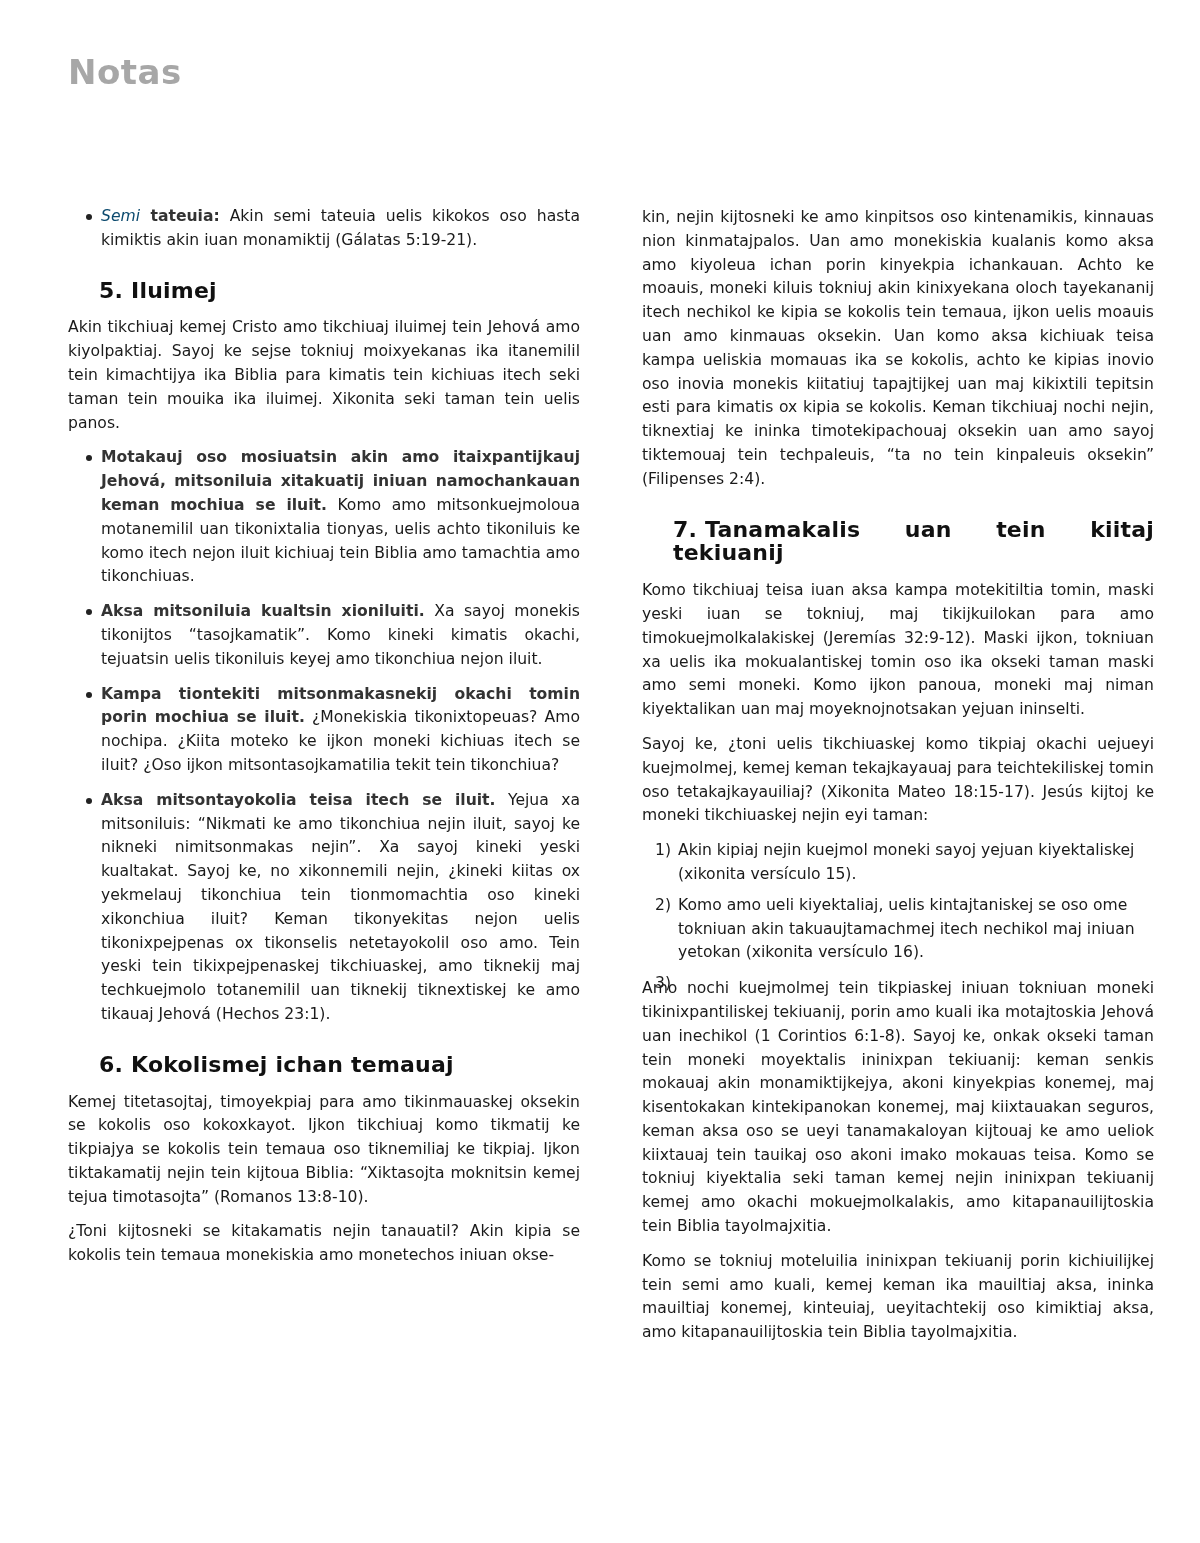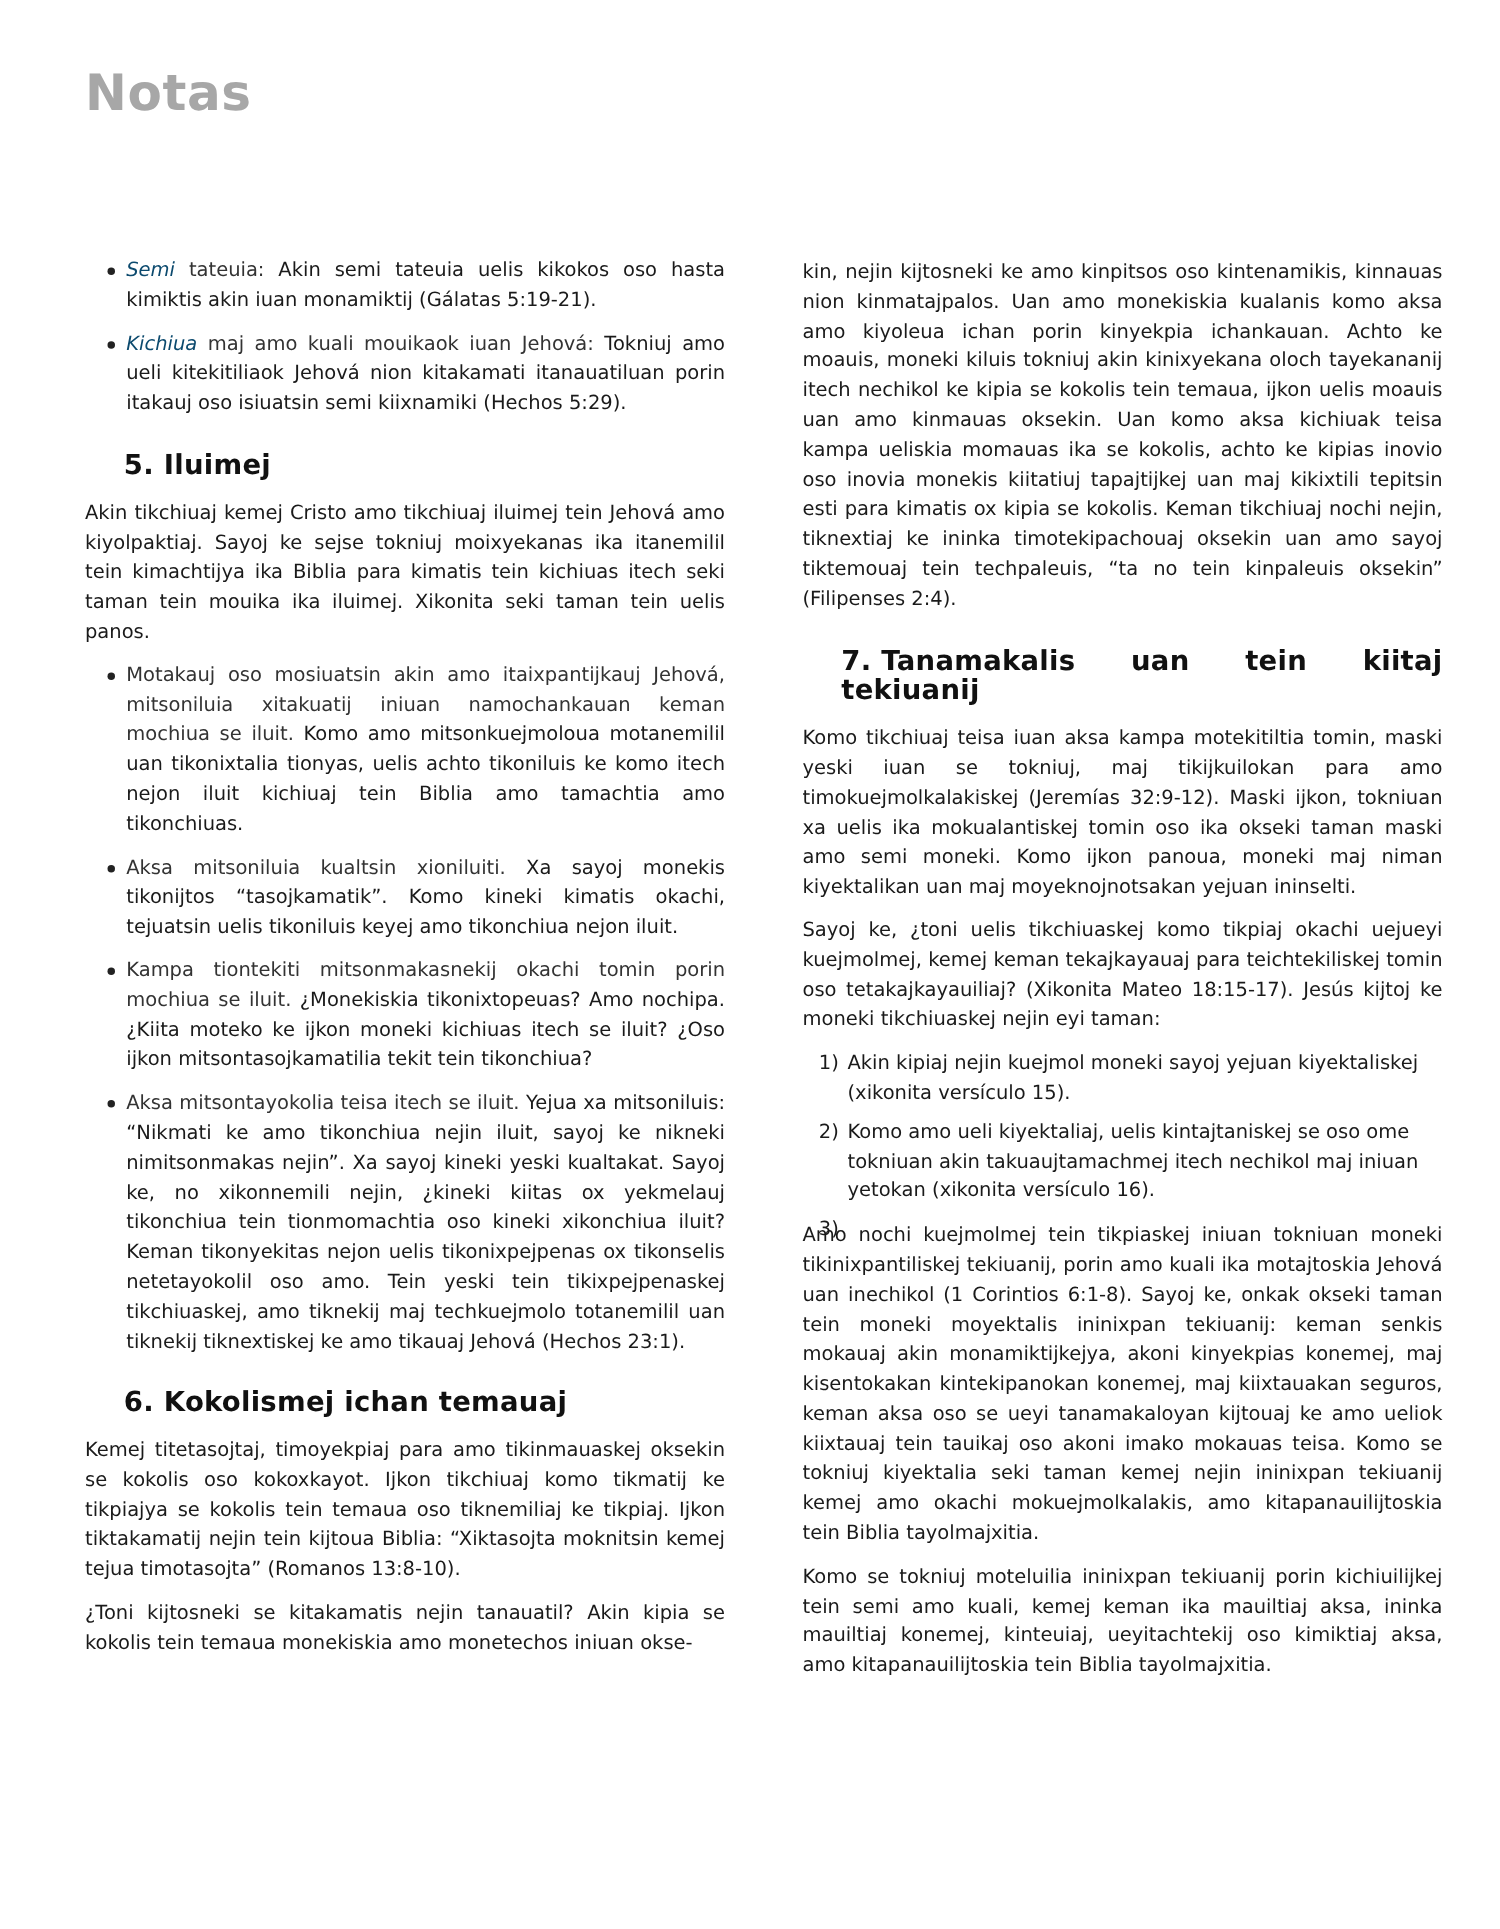"Notas" .page-title { font-size: 40px -> 34px }
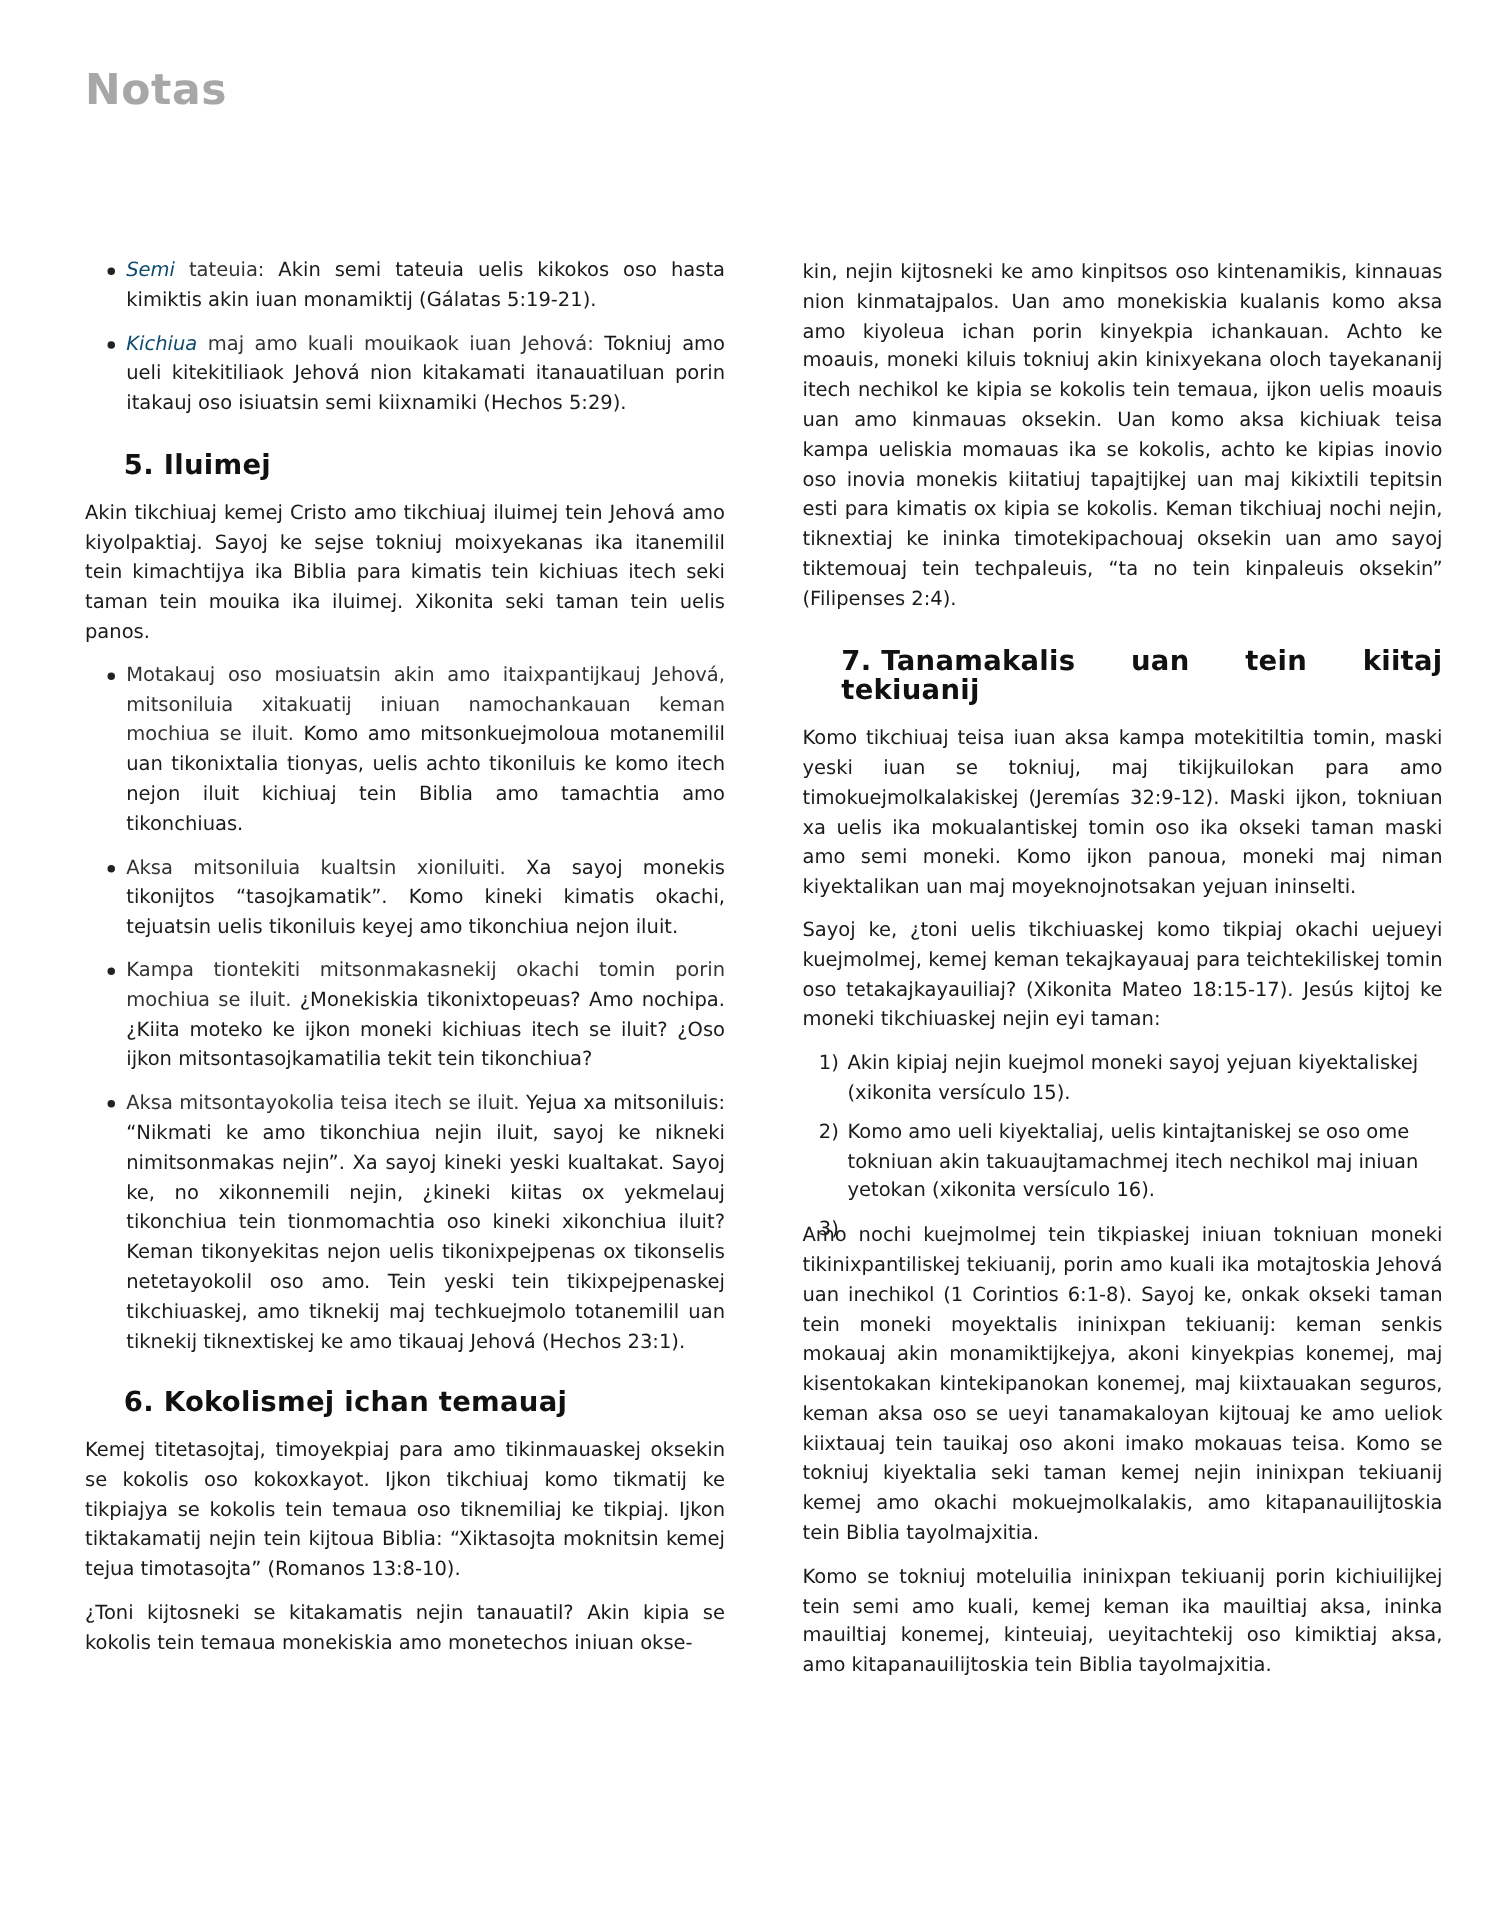"tateuia:" .b { font-weight: normal -> bold }
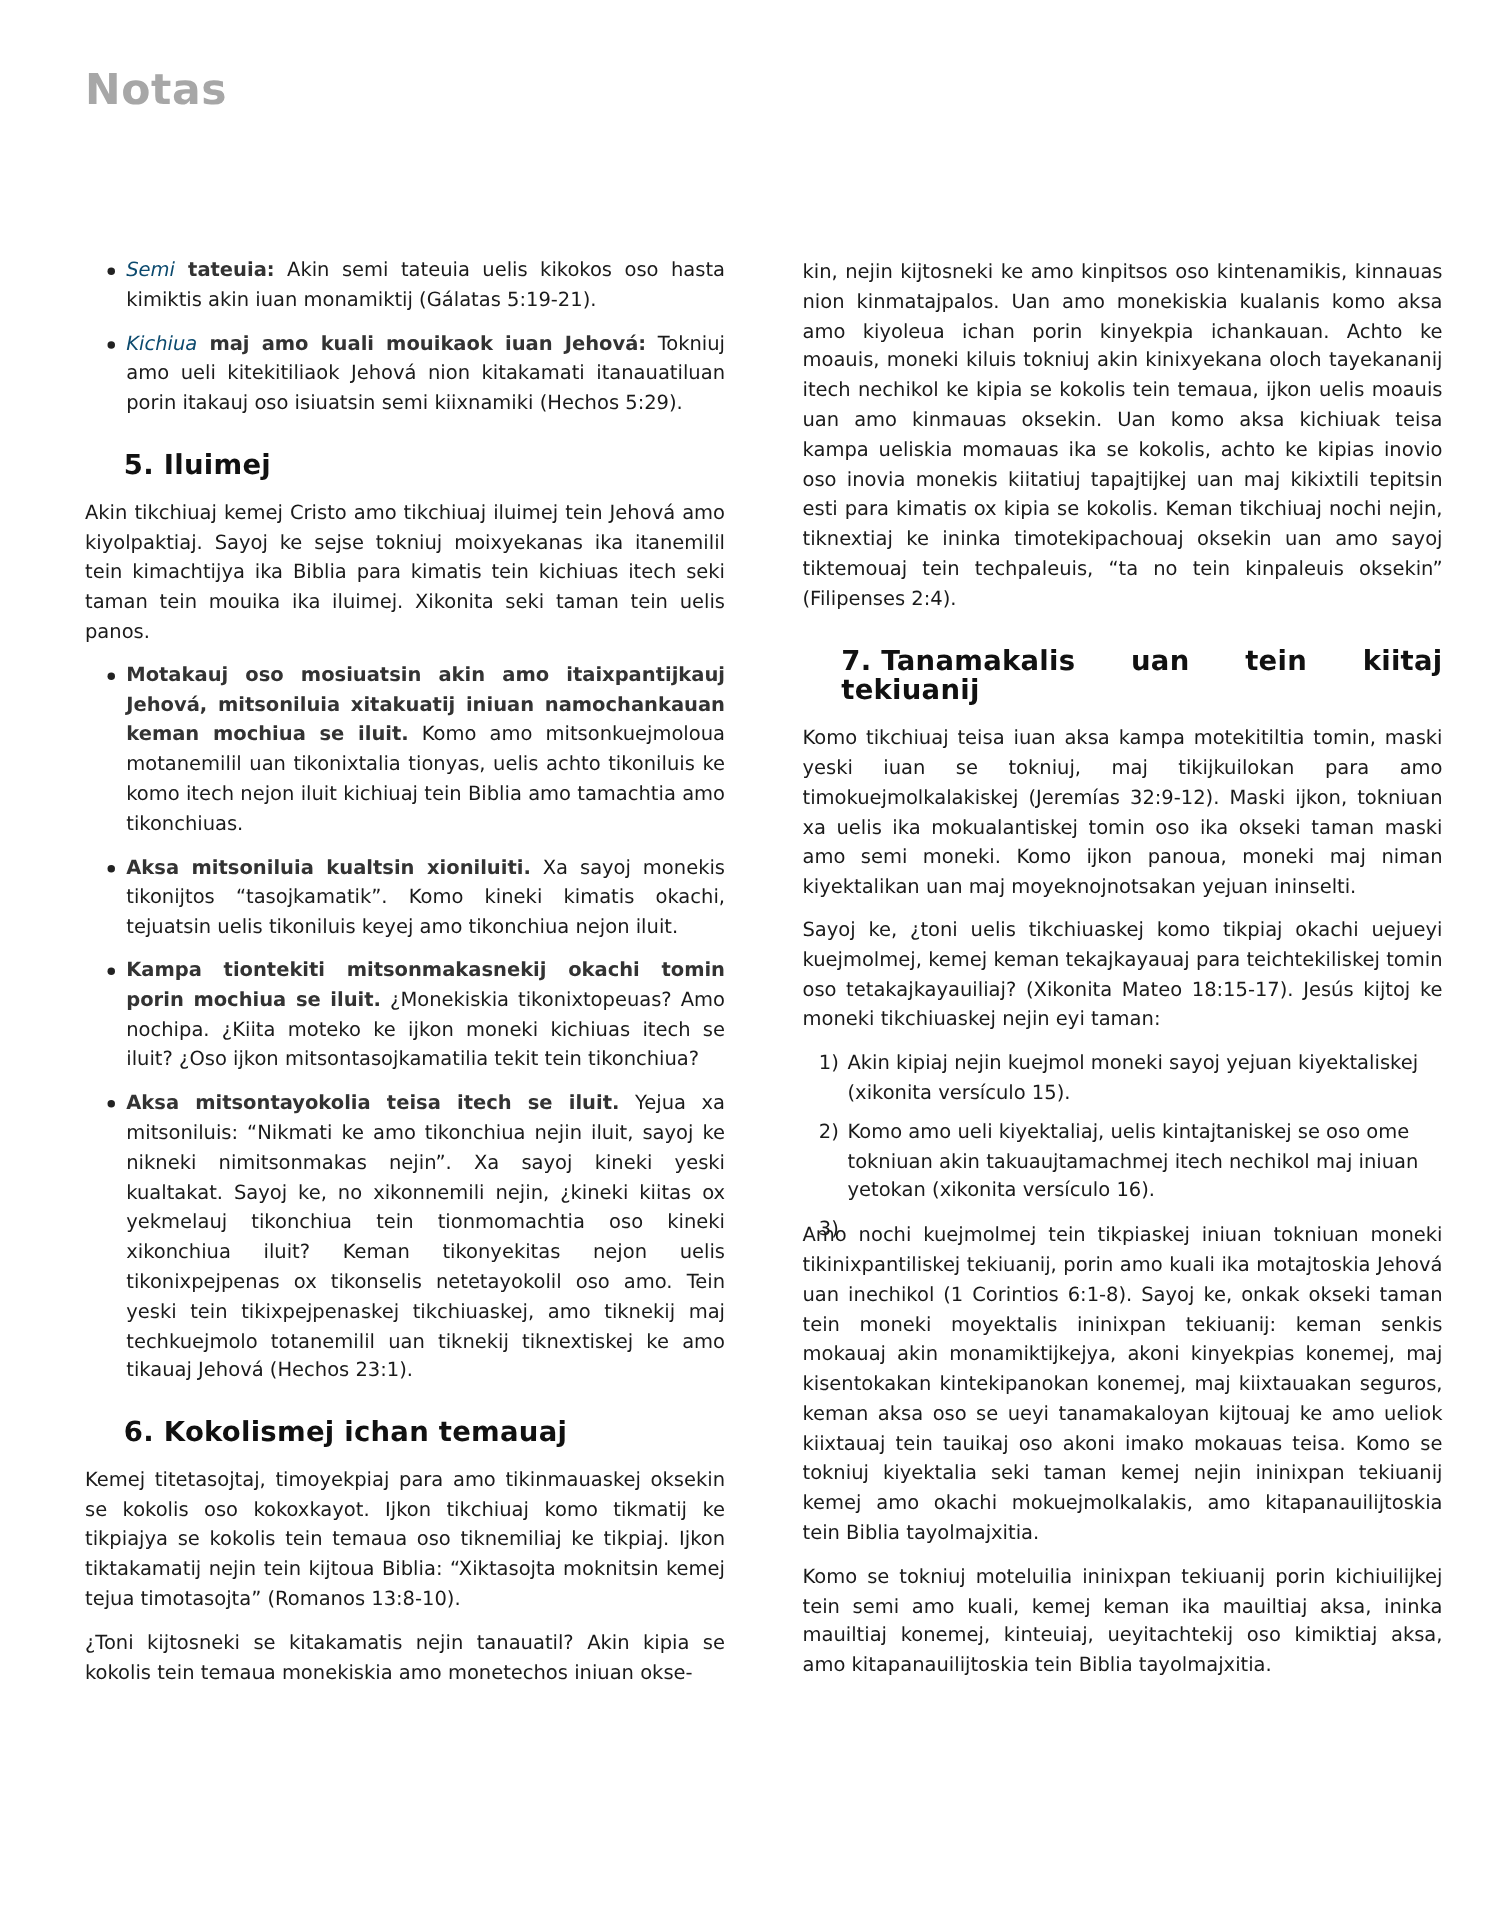"Kichiua maj amo kuali mouikaok" li { html: <li><span>Kichiua</span><span> maj amo kuali mouikaok iuan Jehová:</span><span> Tokniuj amo ueli kitekitiliaok Jehová nion kitakamati itanauatiluan porin itakauj oso isiuatsin semi kiixnamiki (Hechos 5:29).</span></li> -> none }
